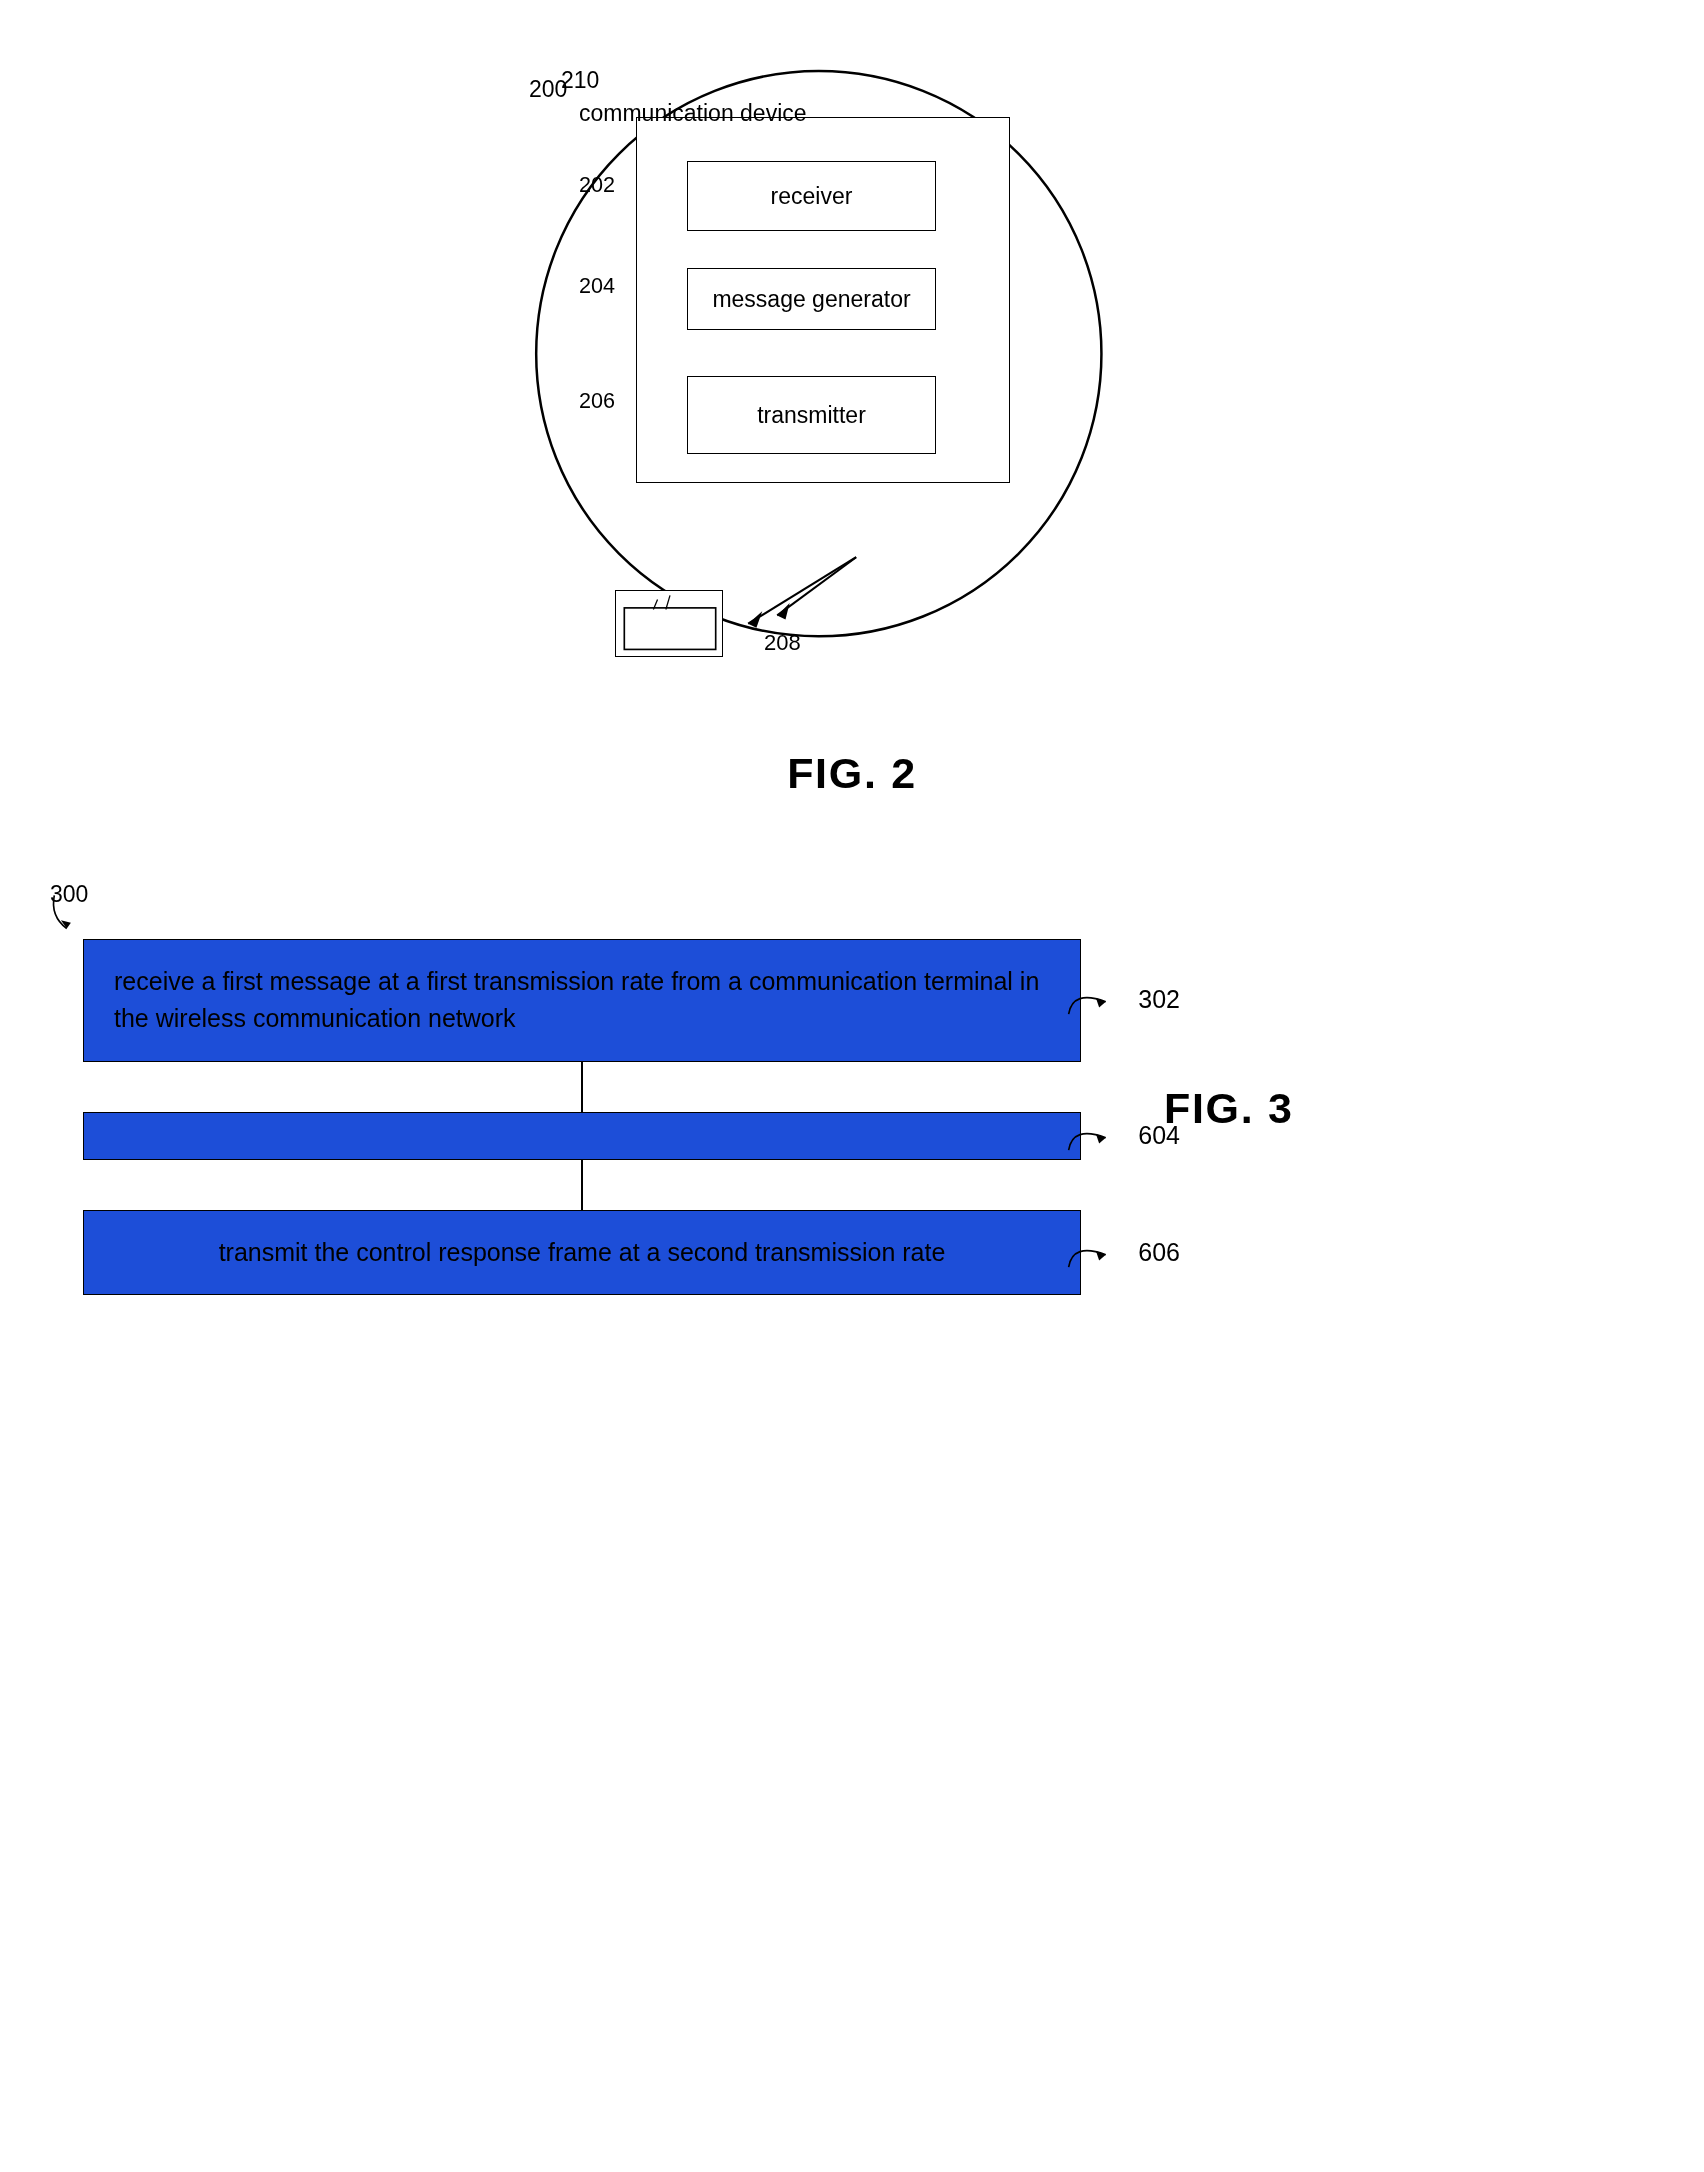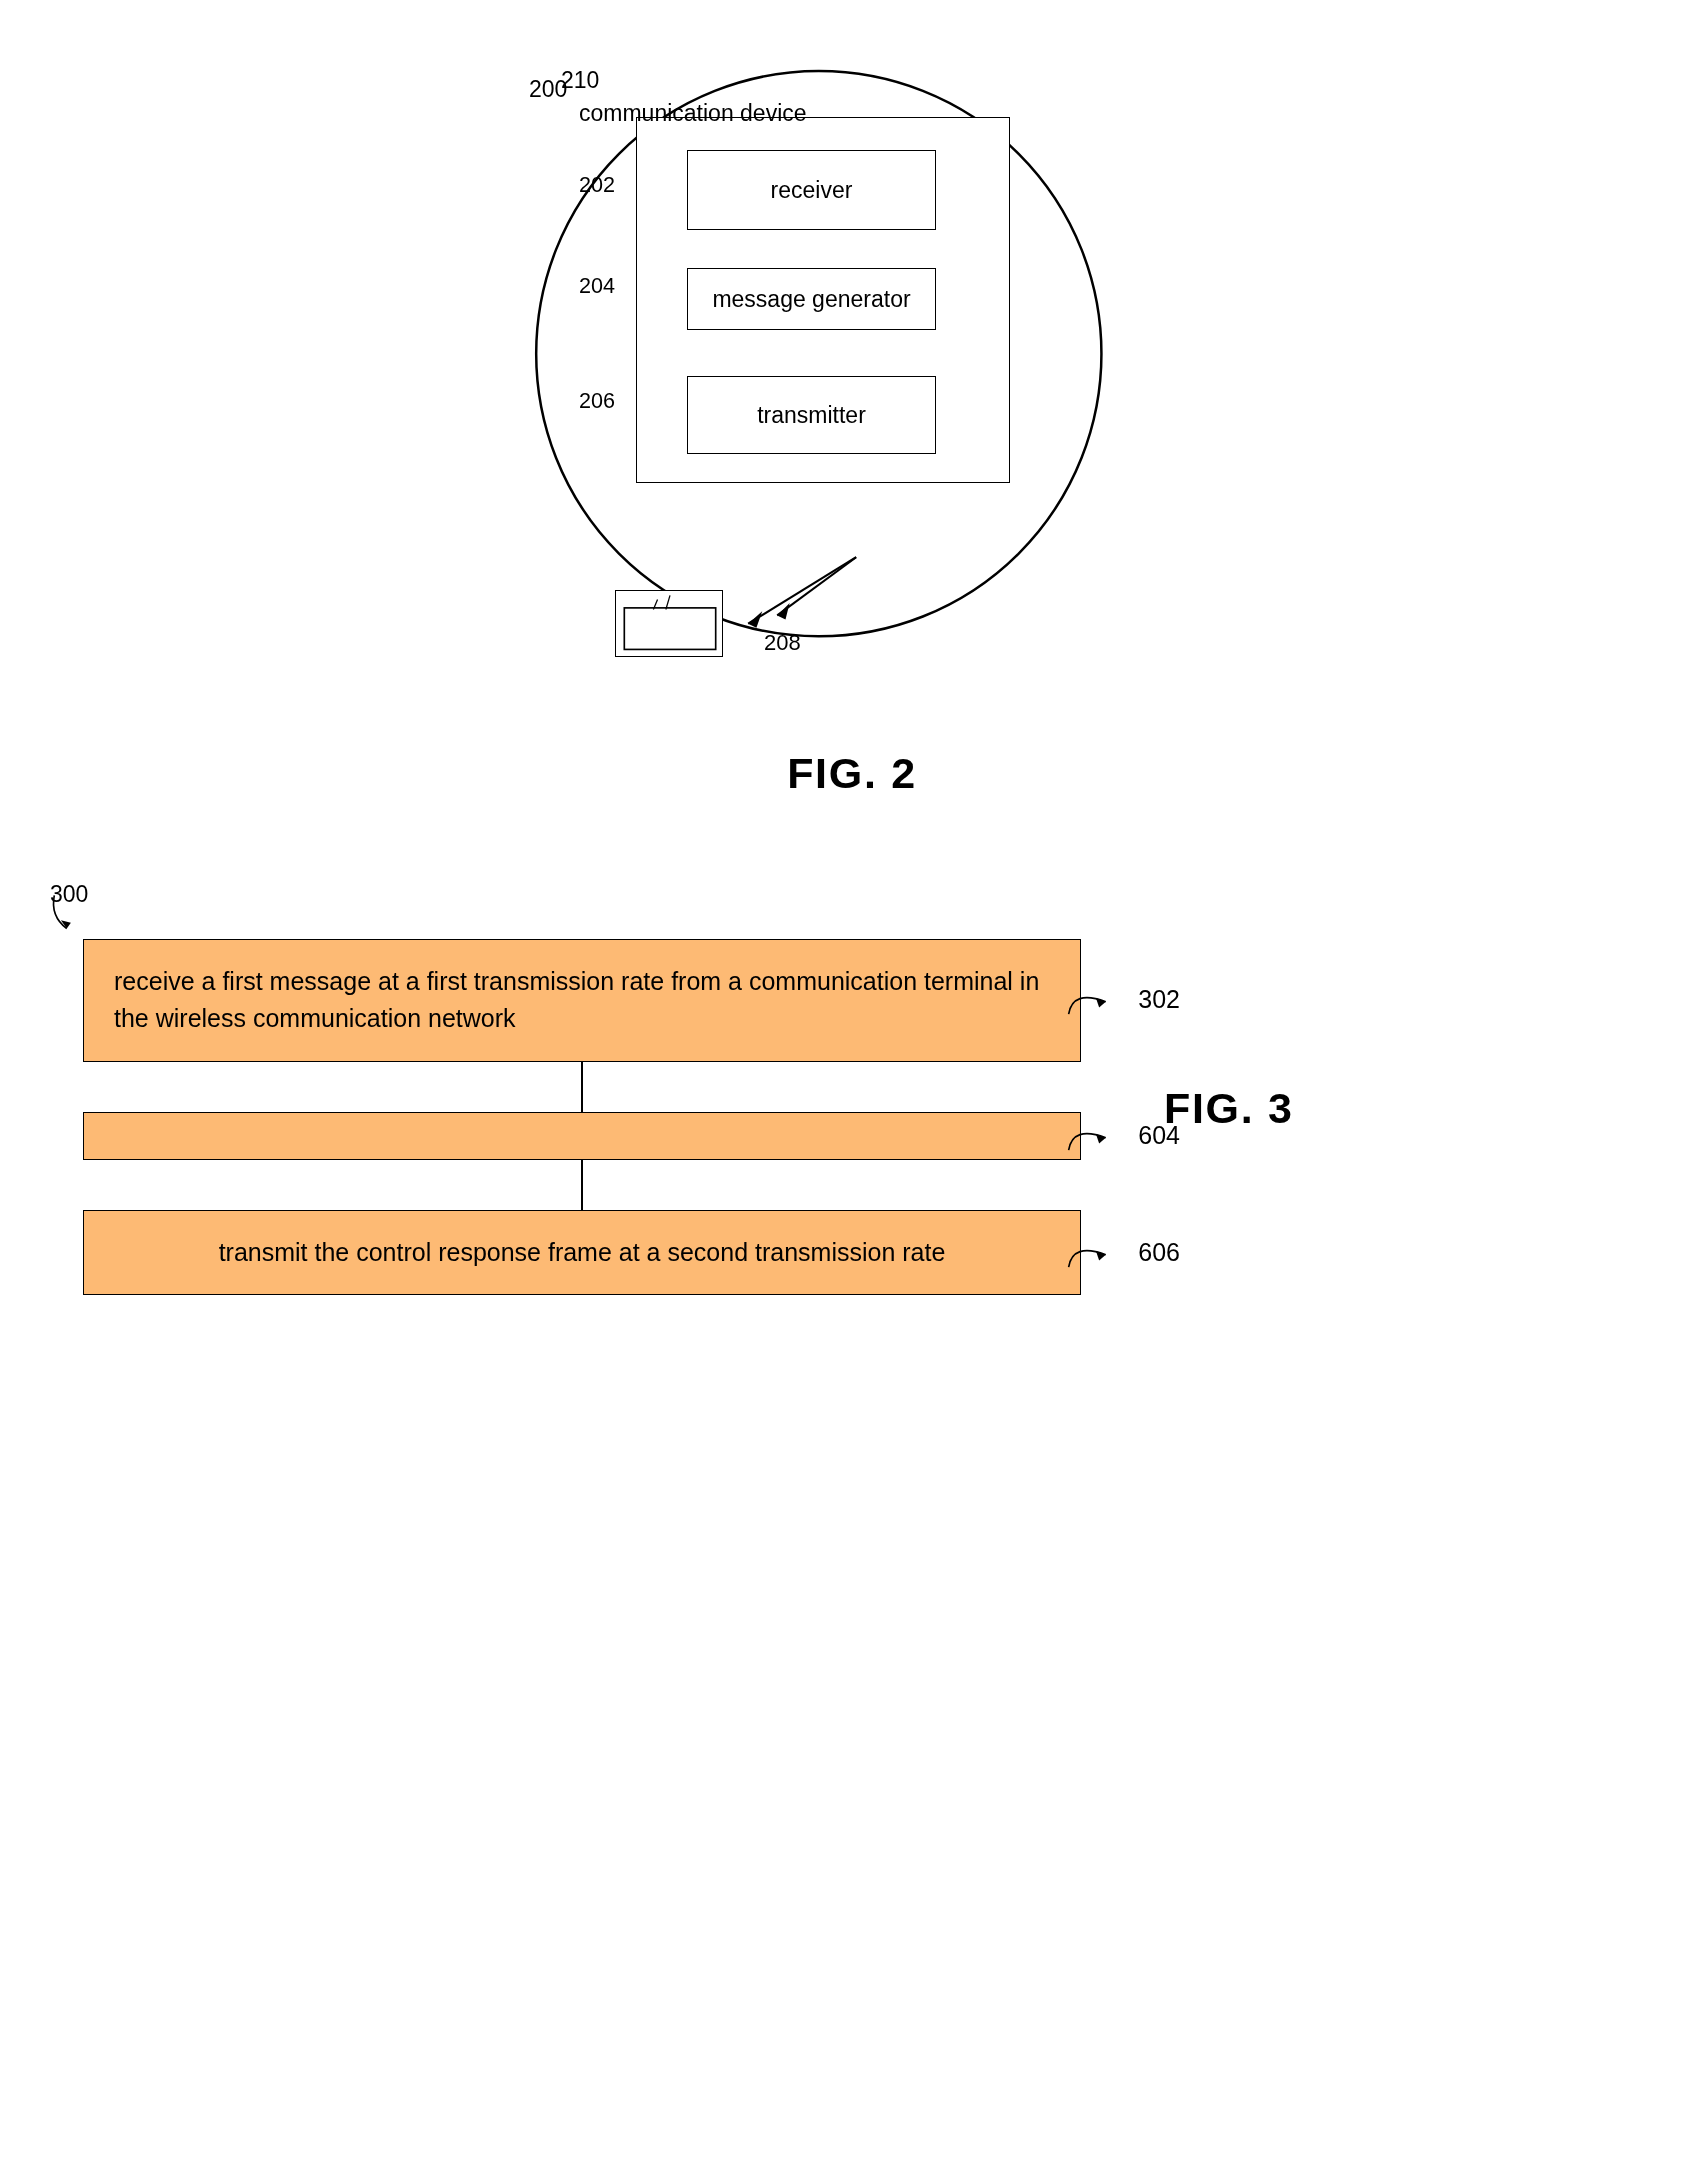"receiver" .receiver-box { height: 80px -> 70px; top: 32px -> 43px }
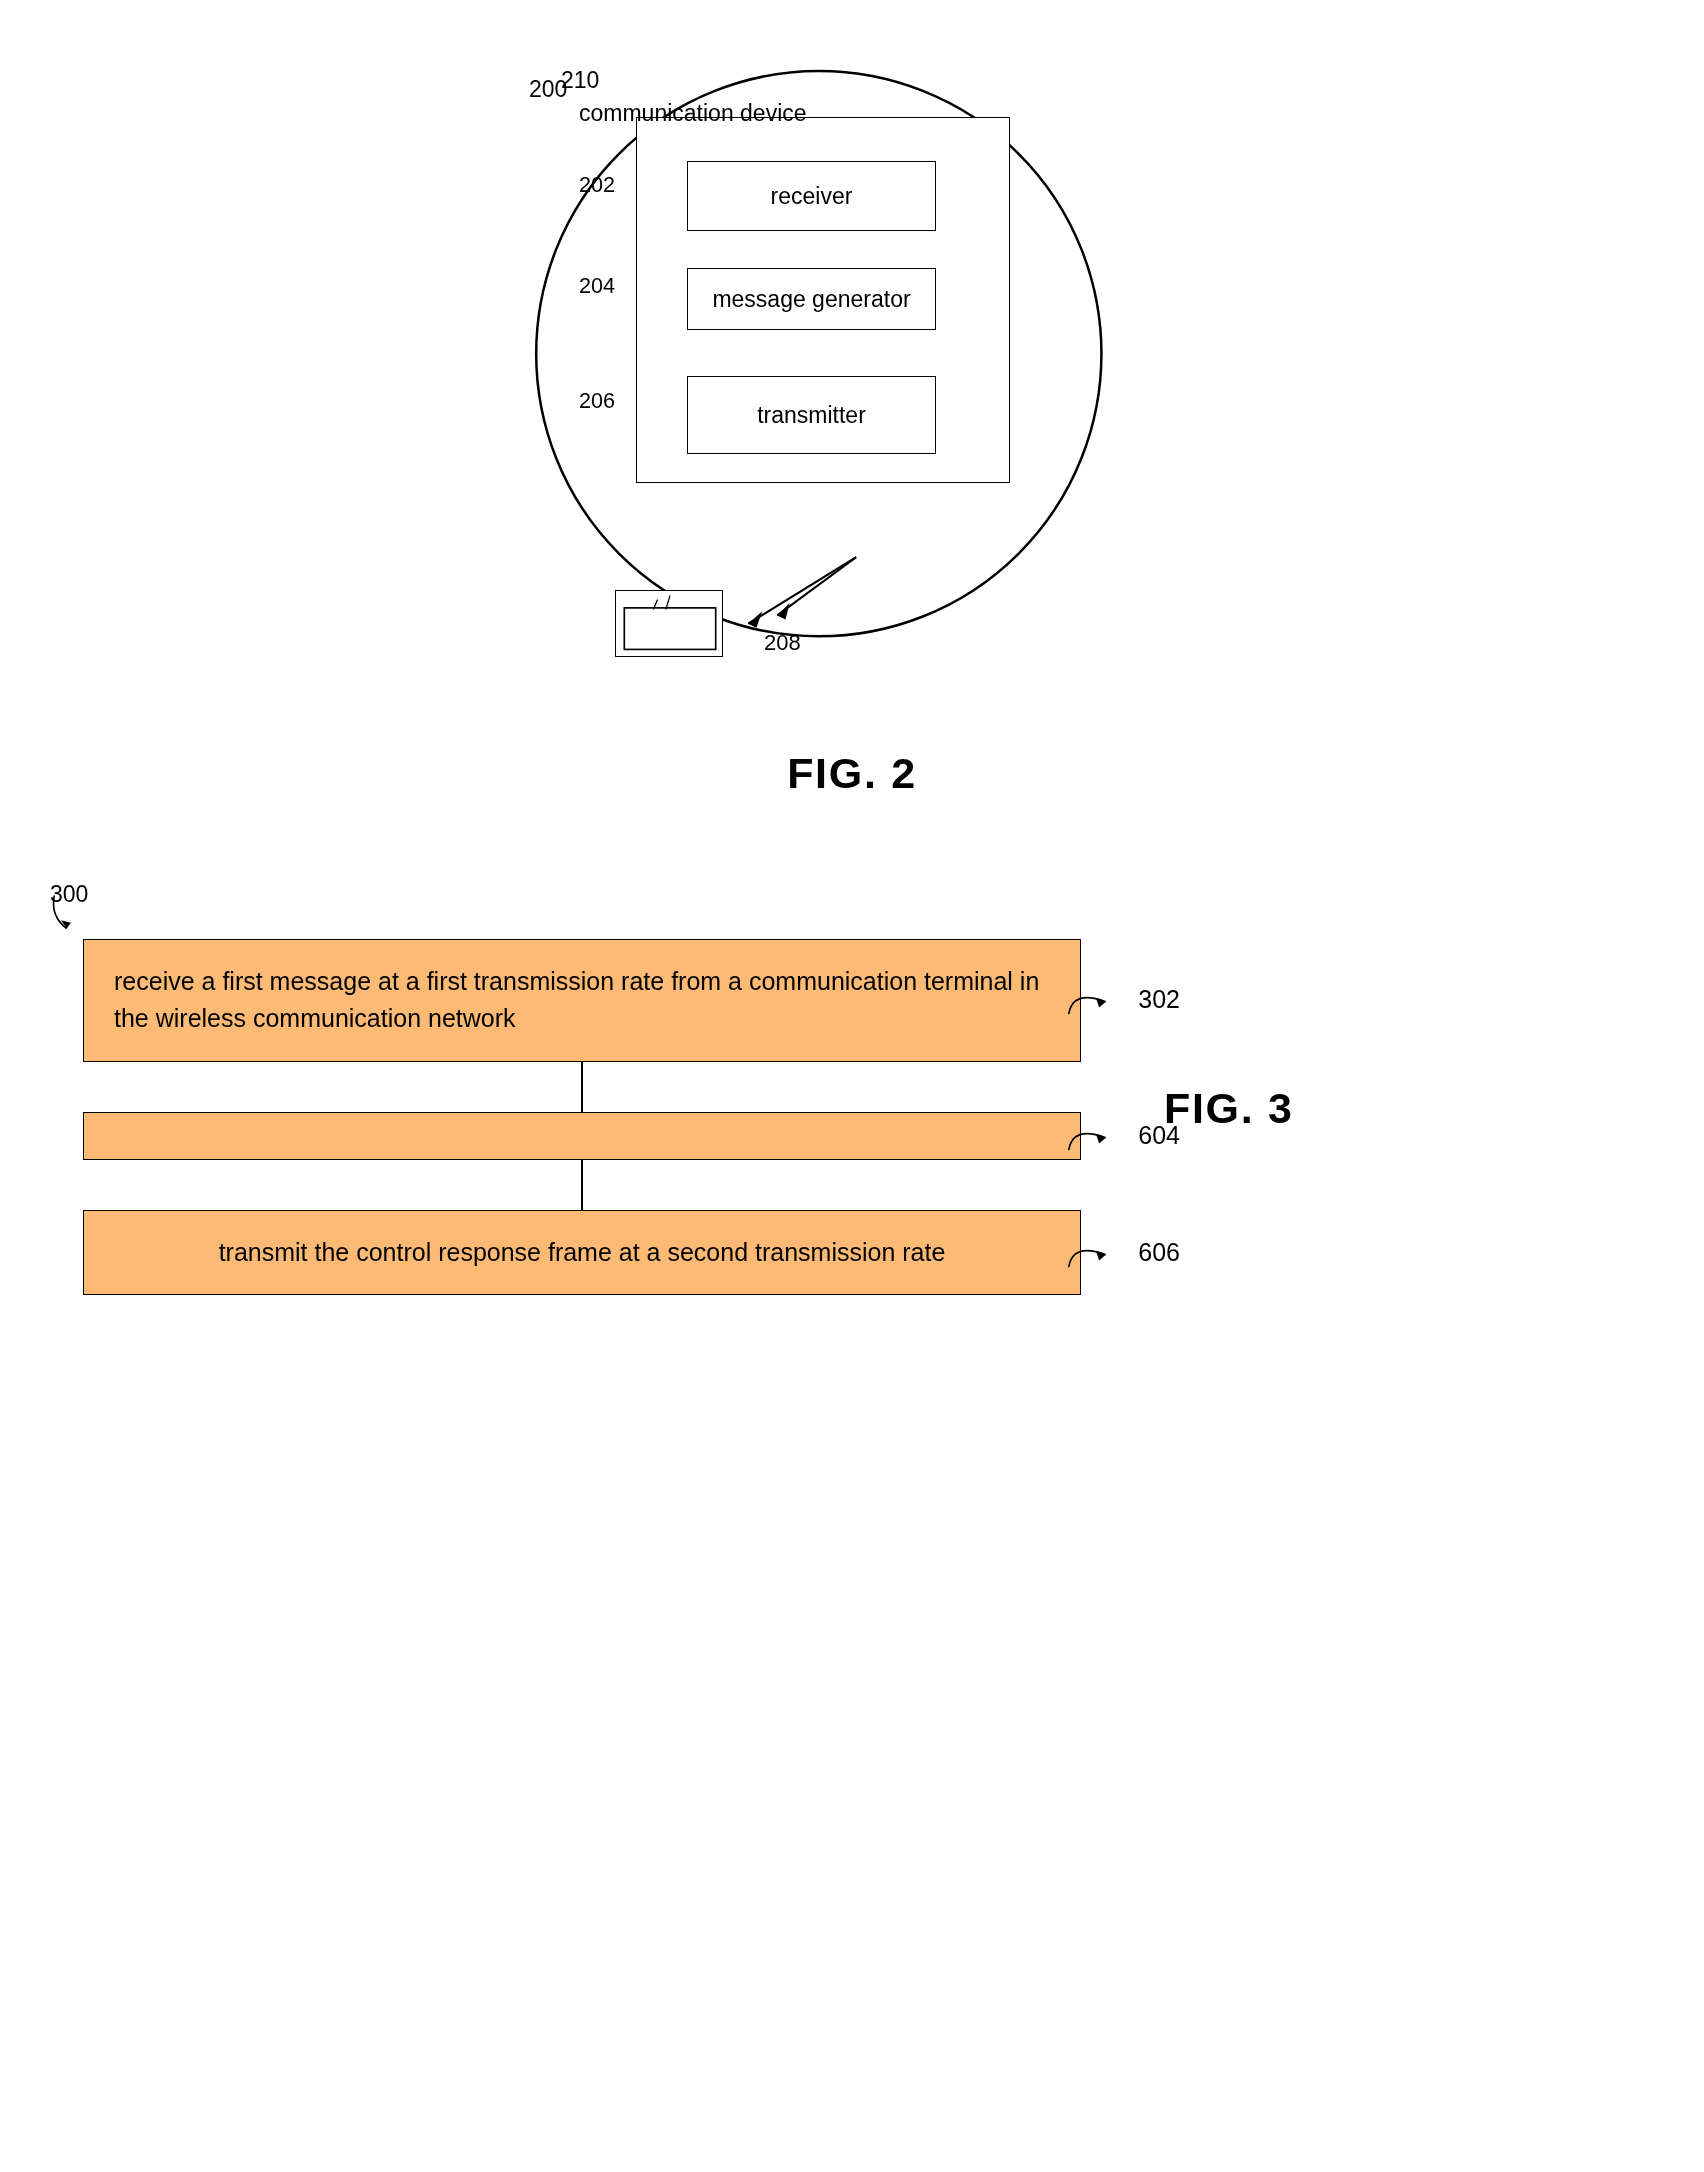"receive a first message at" .flow-block { background: #fdba74 -> #1d4ed8 }
